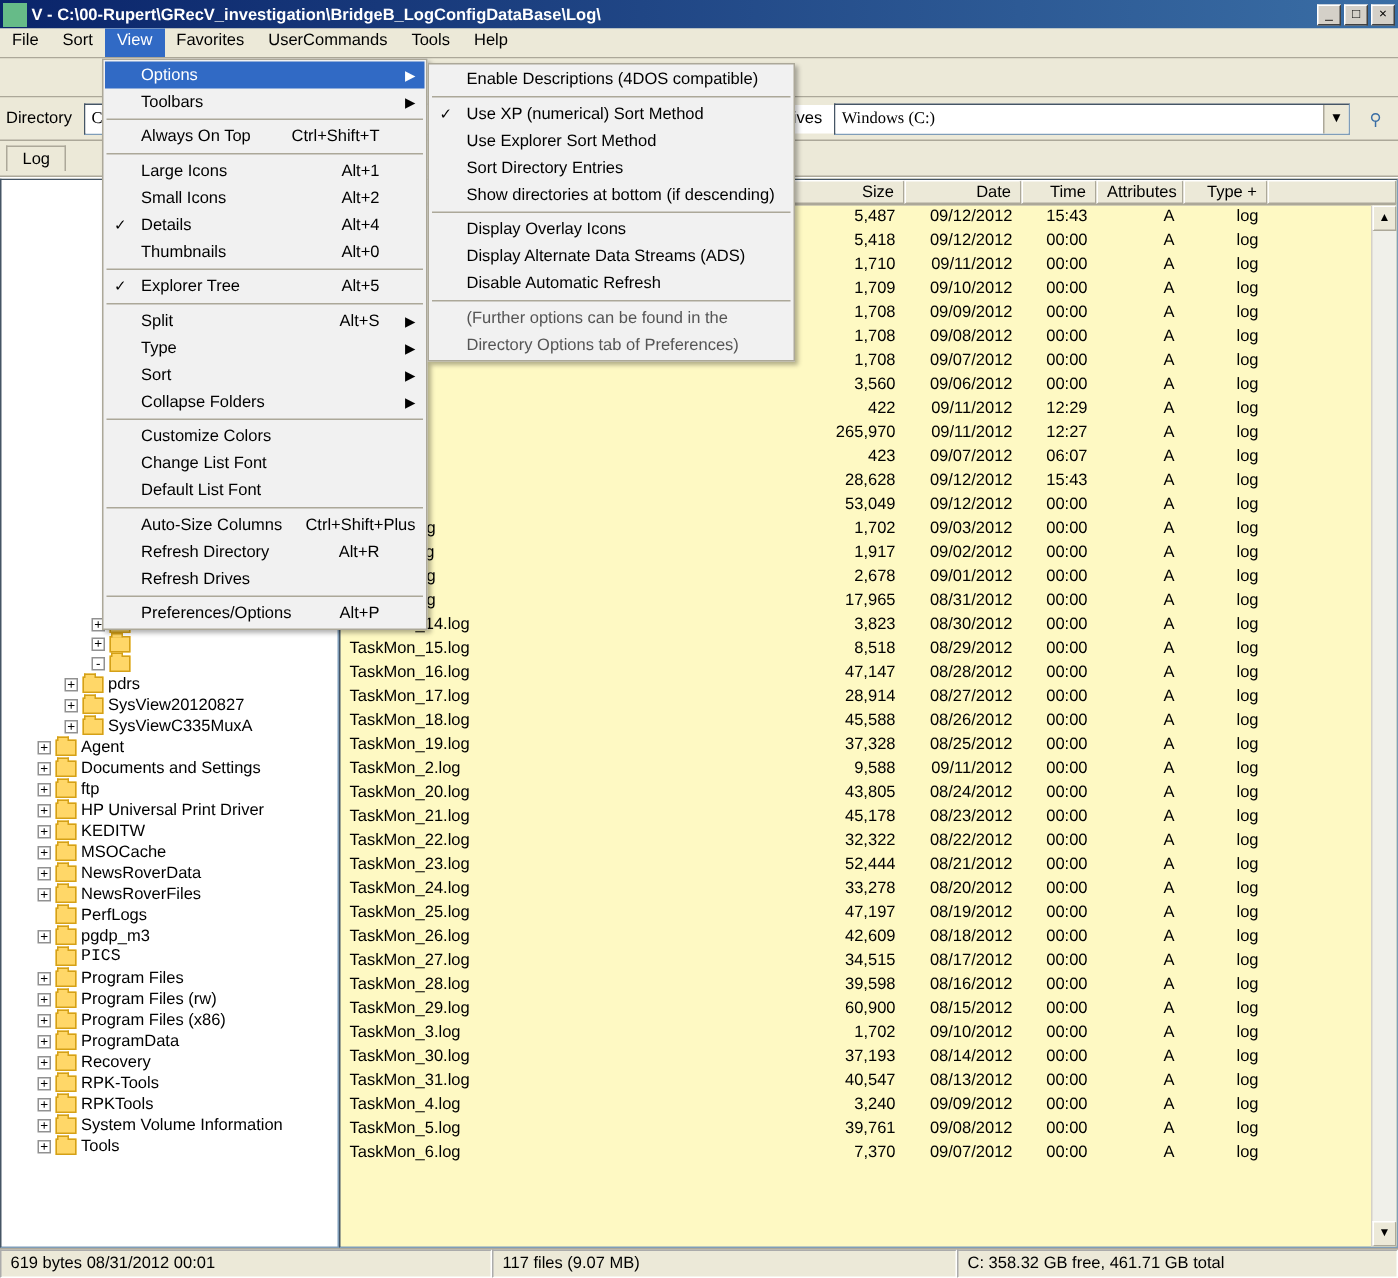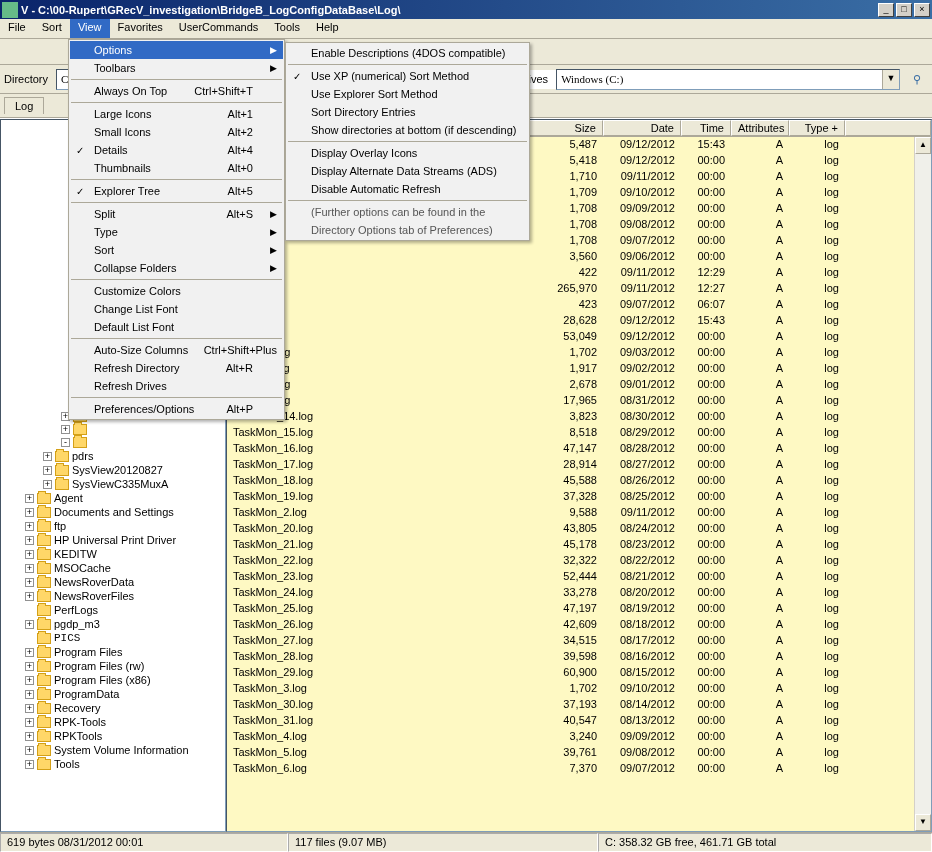"619 bytes 08/31/2012 00:01" div.status-cell { width: 288px -> 328px }
